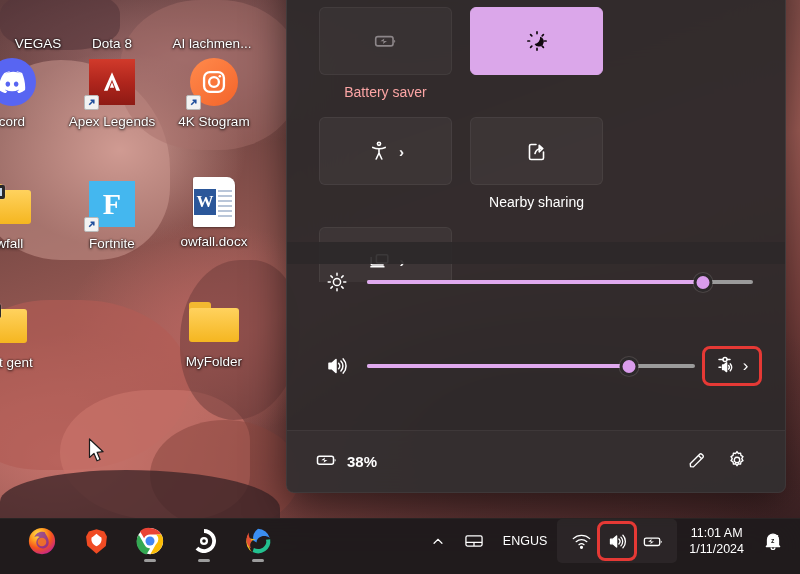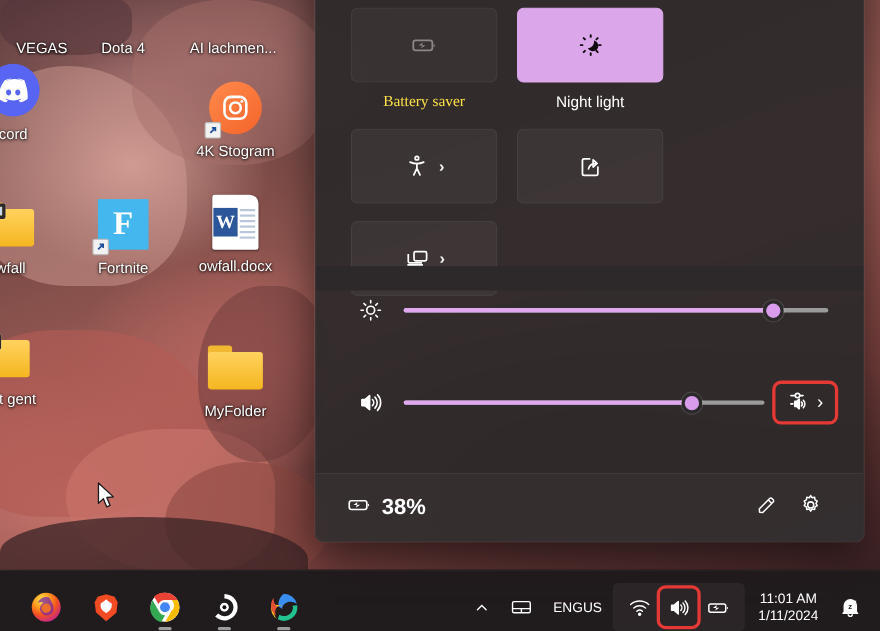"Dota 4" div.dlabel { text: 4 -> 8 }
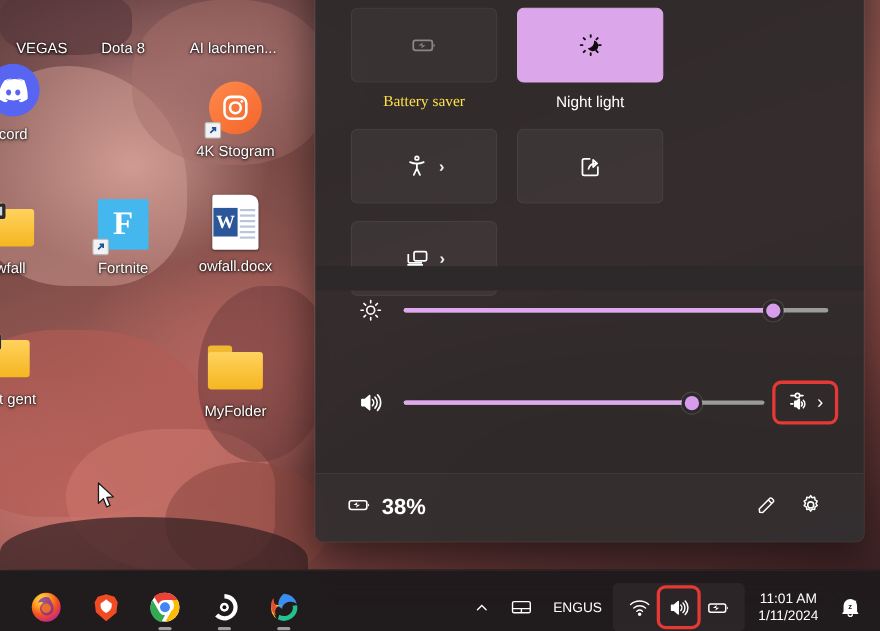"Battery saver" .tile-label.dim { color: #fde047 -> #fca5a5; font-family: Liberation Serif, serif -> none }
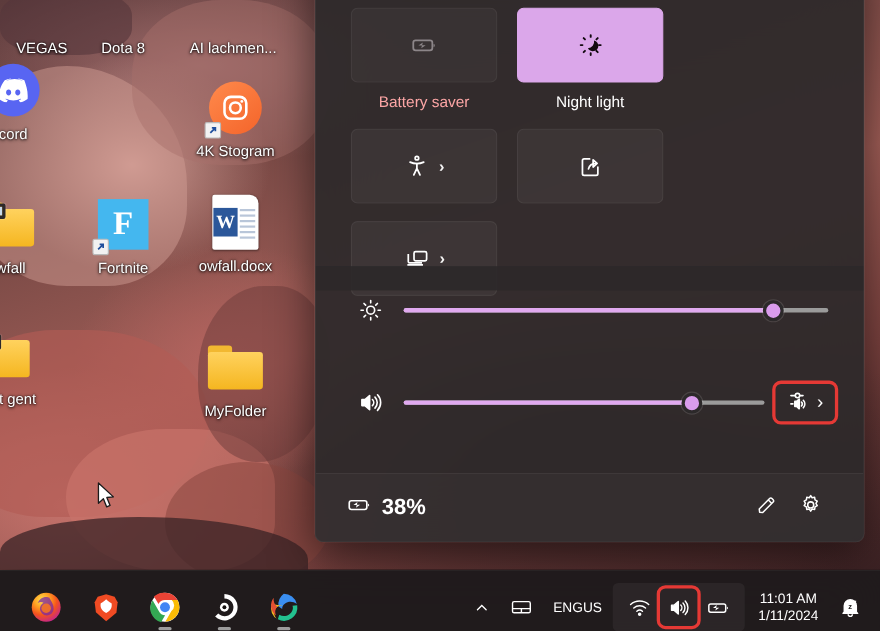"Night light" div.tile-label { html: <div>Night light</div> -> none }
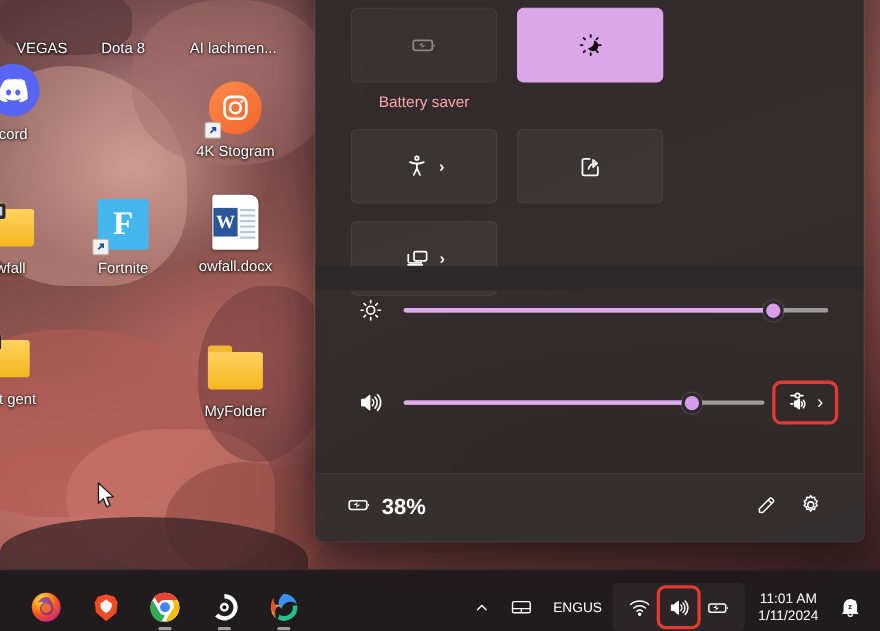"Apex Legends" div.dicon { html: none -> <div> <div> <div> <svg> <path></path> </svg> </div> <span> <svg> <path></path> </svg> </span> </div> <div>Apex Legends</div> </div> }
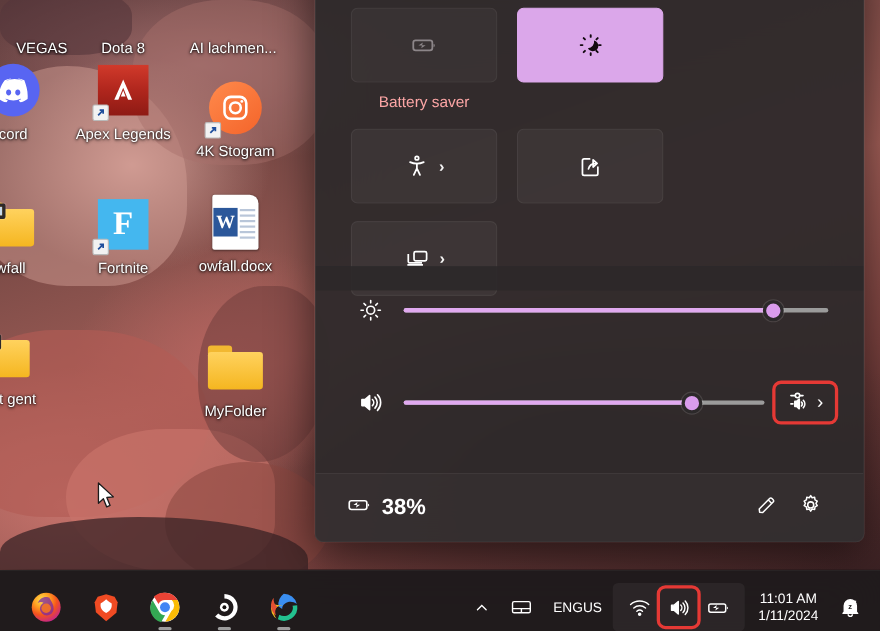"4K Stogram" div.dicon { top: 72px -> 56px }
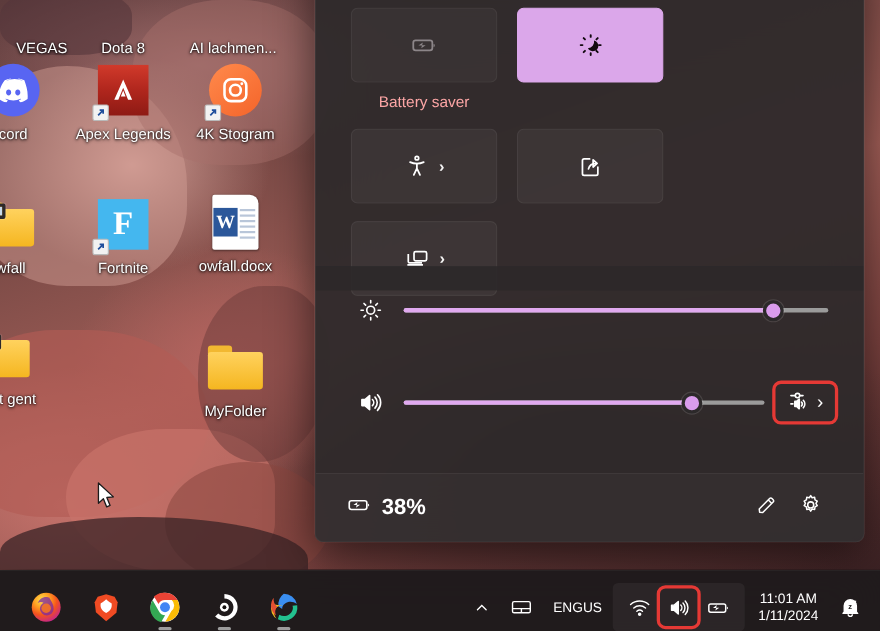"Nearby sharing" div.tile-label { html: none -> <div>Nearby sharing</div> }
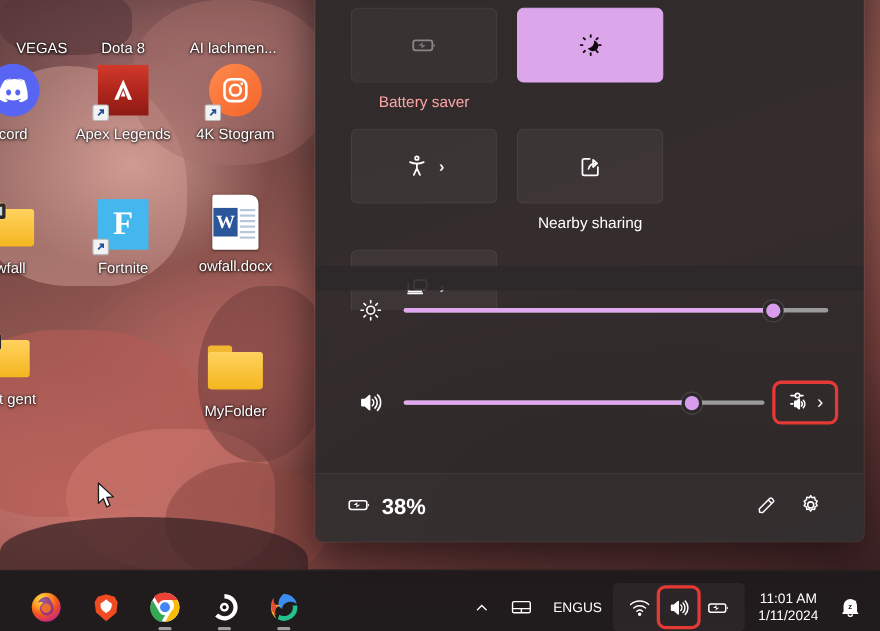"MyFolder" div.dicon { top: 308px -> 296px }
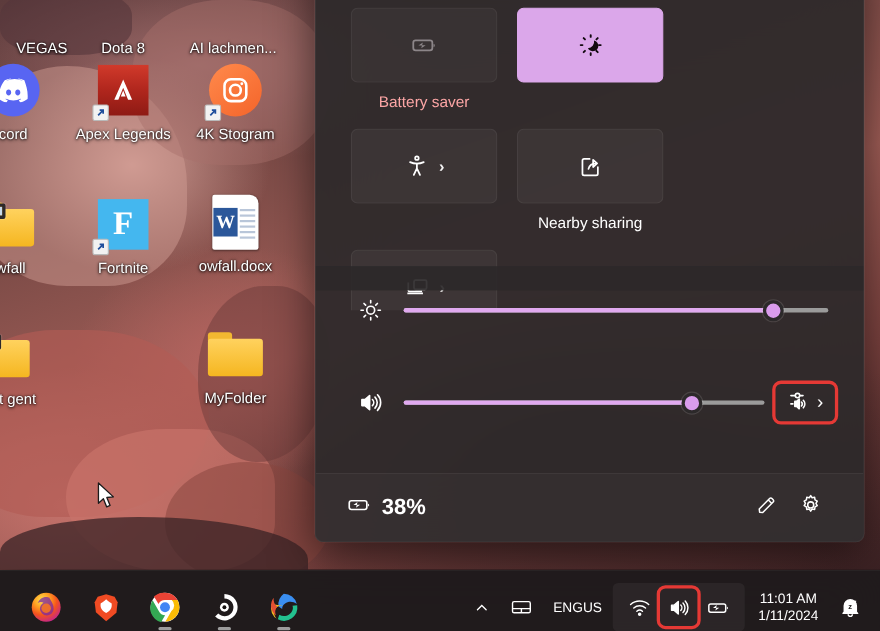"38%" #battery-status { font-size: 20px -> 15px }
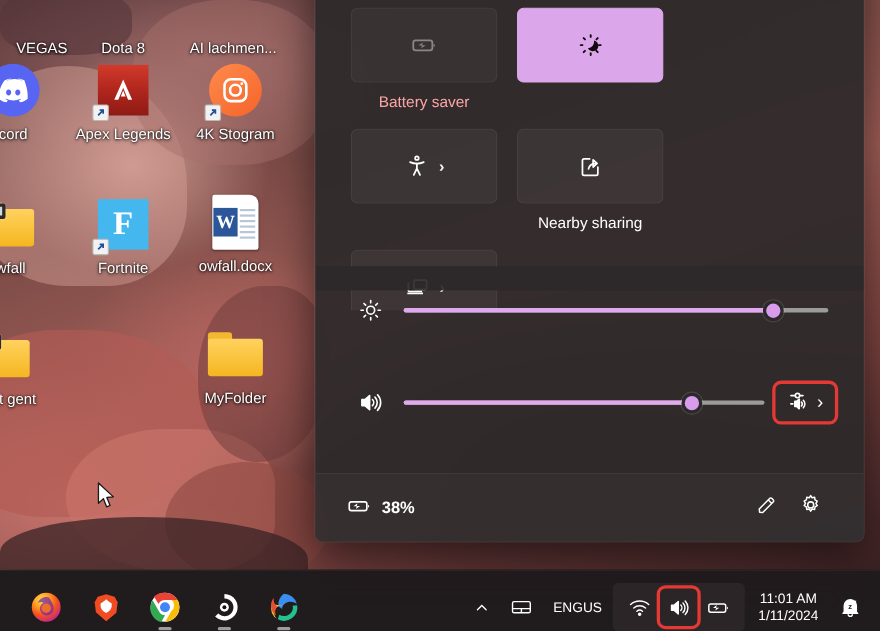"ENG" #taskbar { align-items: flex-end -> flex-start }
